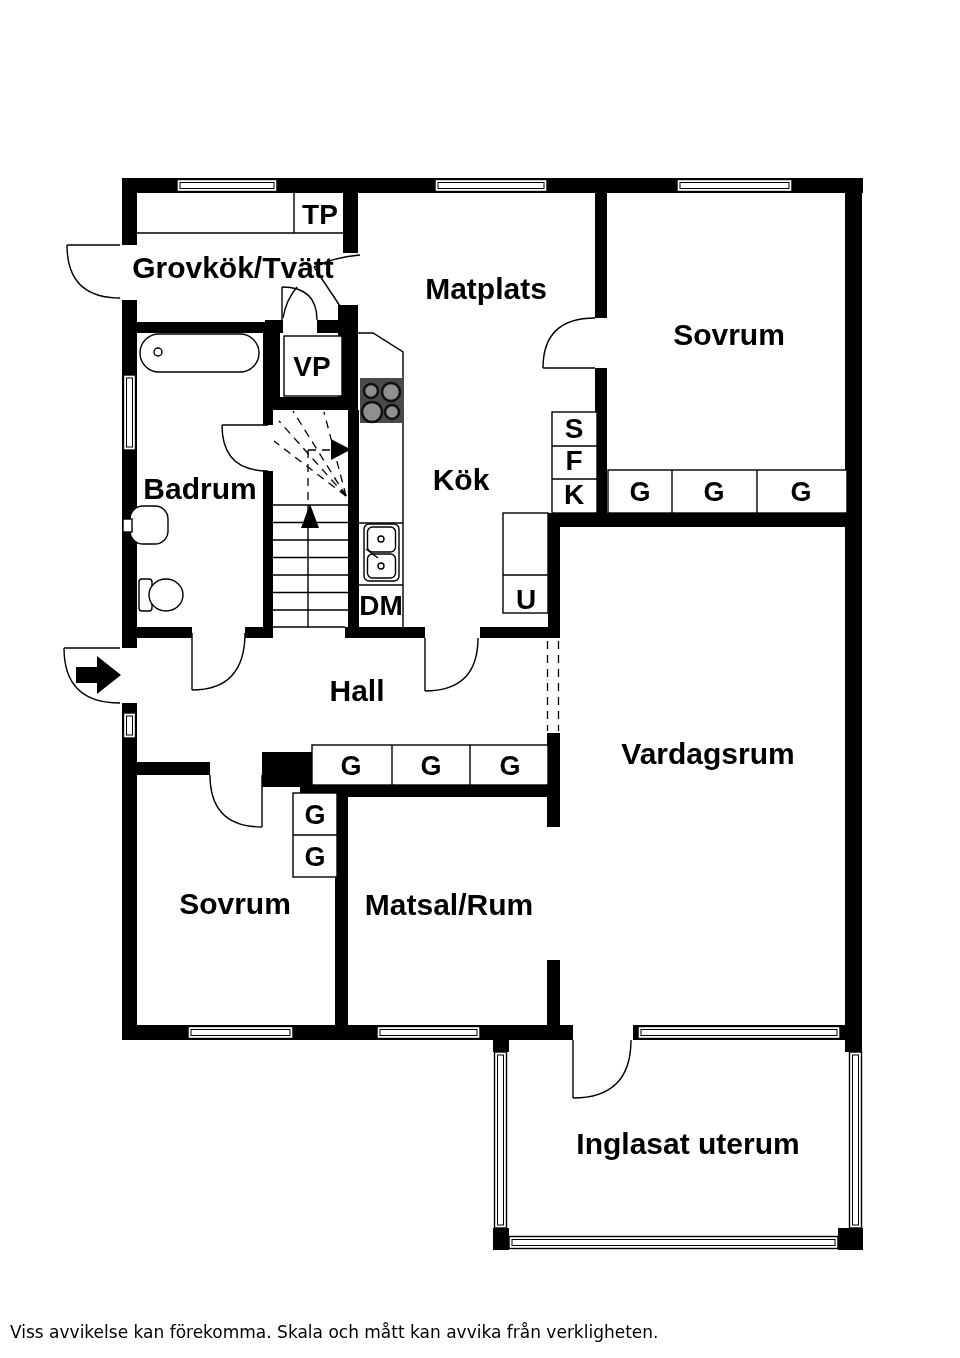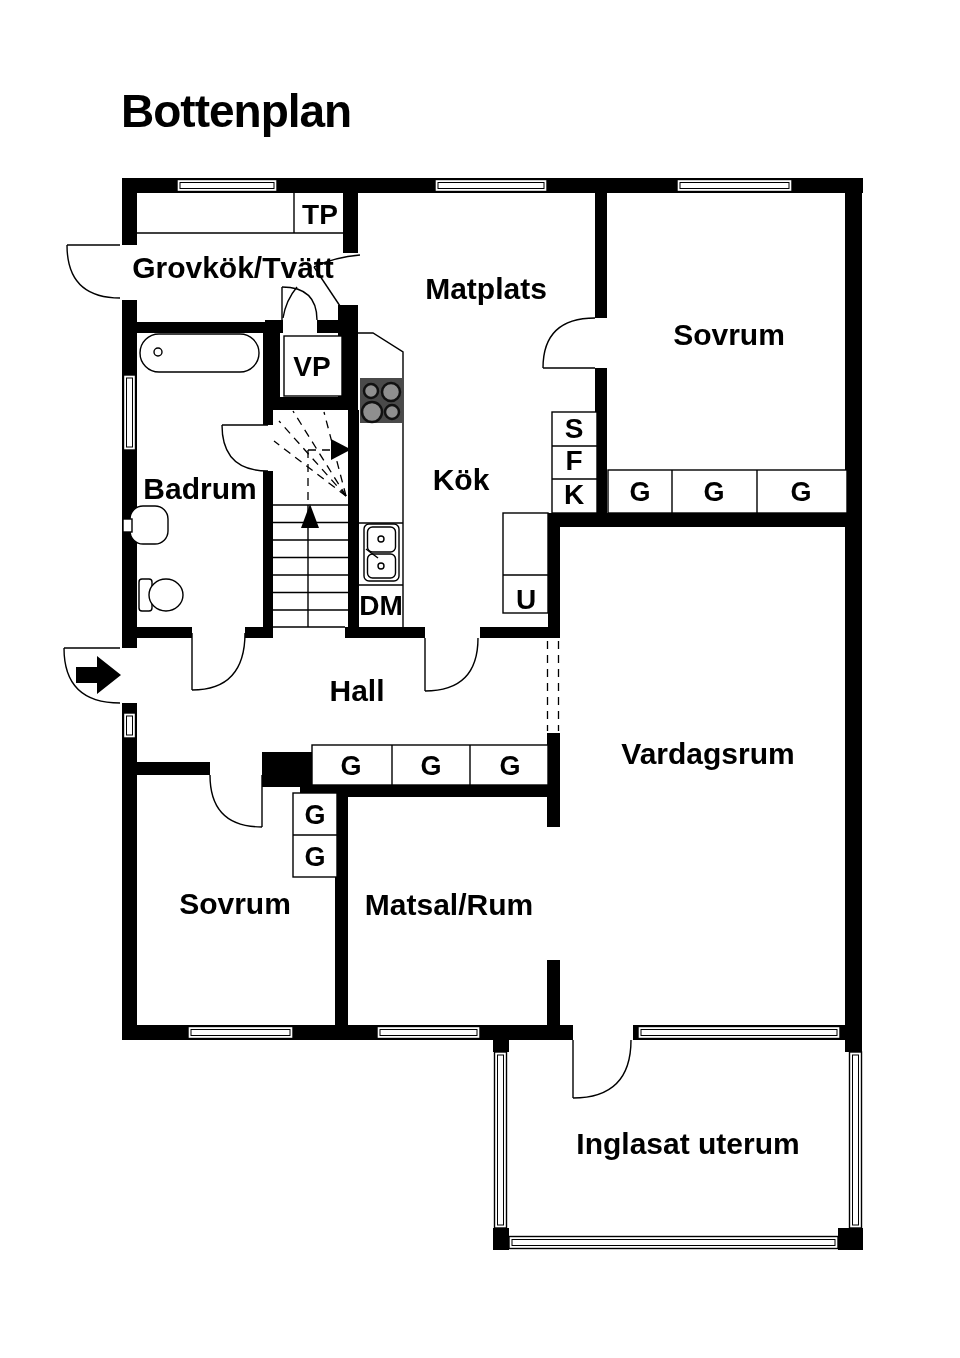"Bottenplan" div.title { html: <div>Bottenplan</div> -> none }
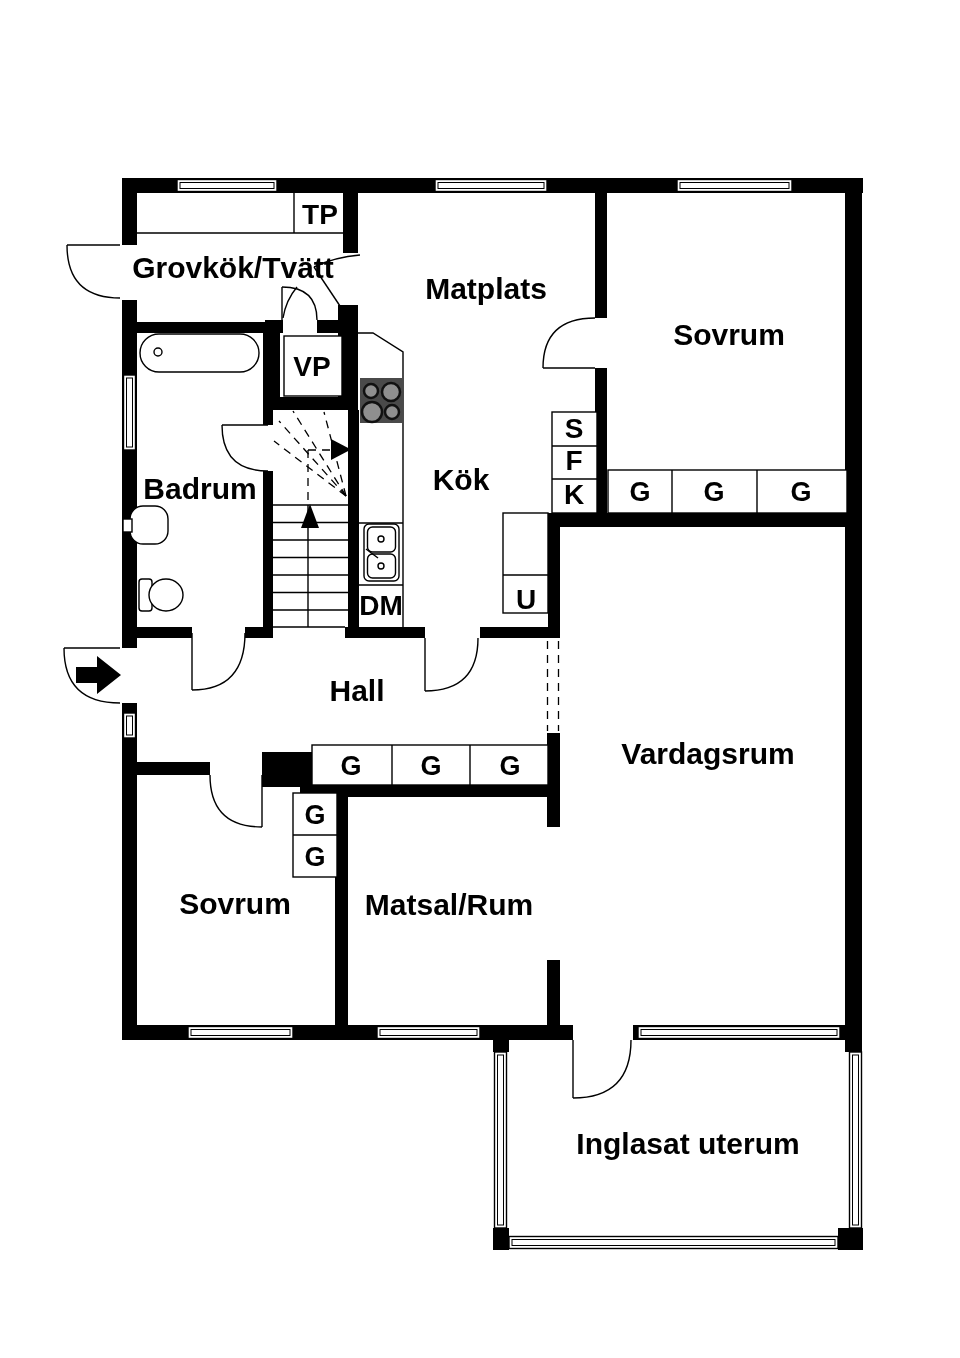"Viss avvikelse kan förekomma. Skala" div.footer { html: none -> <div>Viss avvikelse kan förekomma. Skala och mått kan avvika från verkligheten.</div> }
